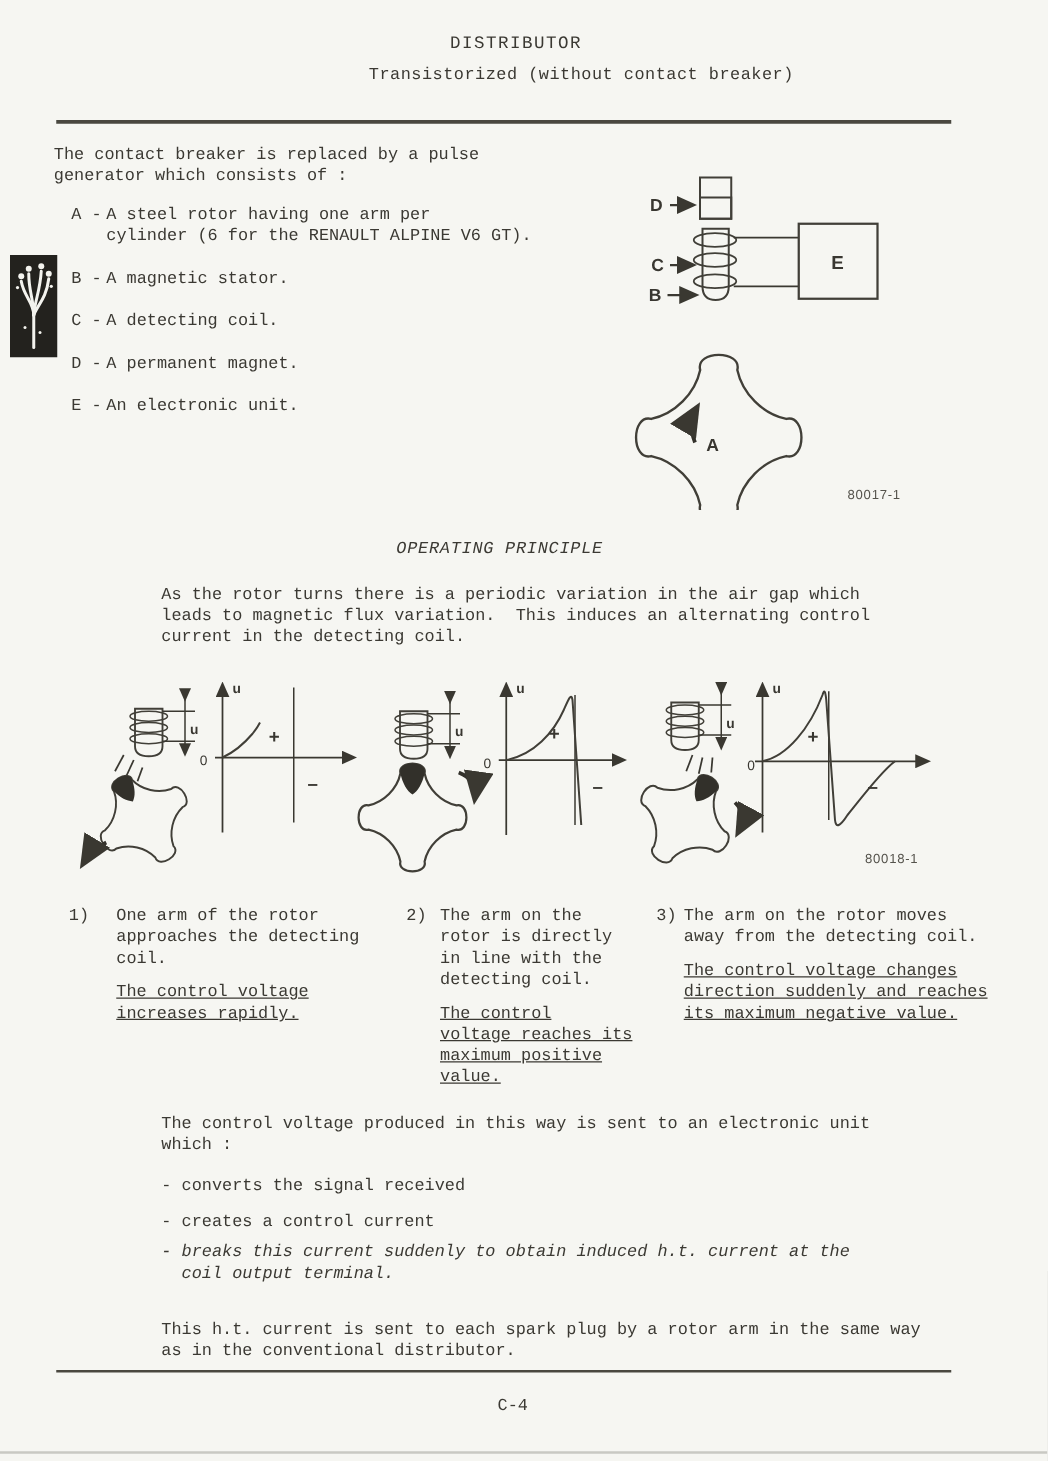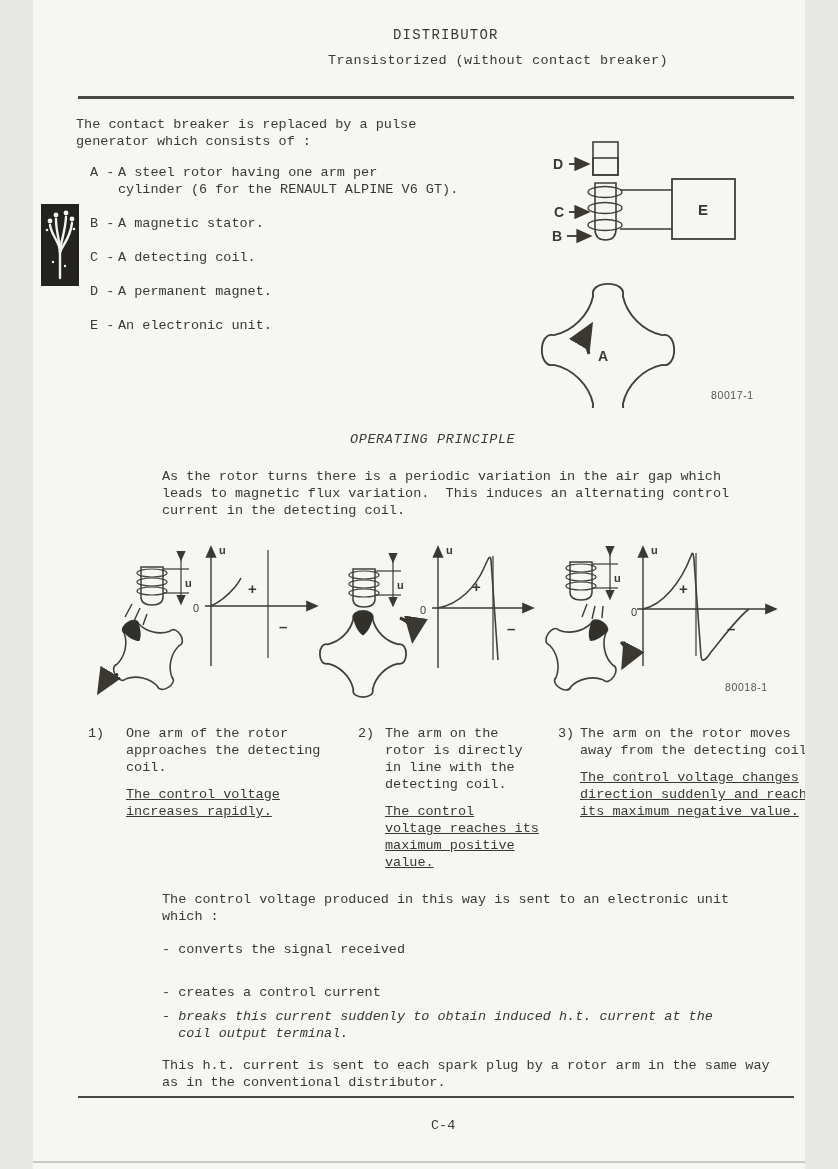"DISTRIBUTOR" #canvas { width: 772px -> 838px }
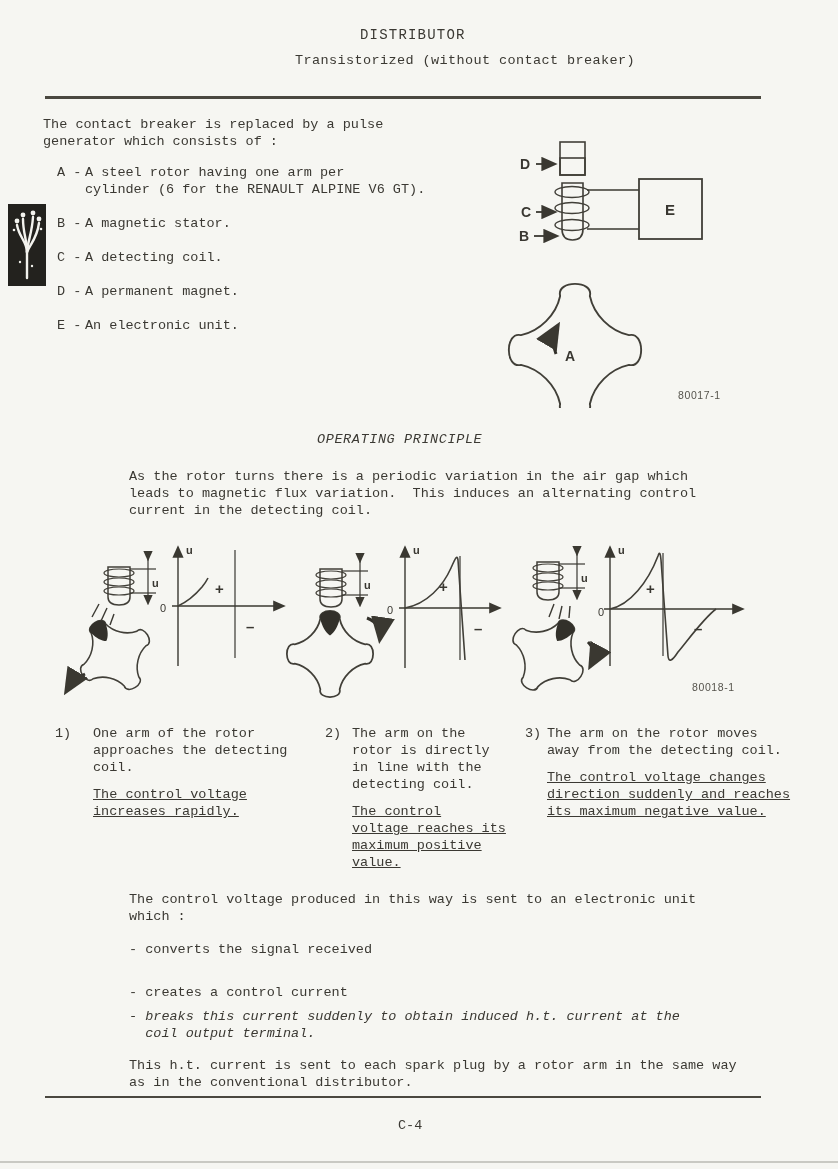"- creates a control current" .bullet { margin-top: 26px -> 12px }
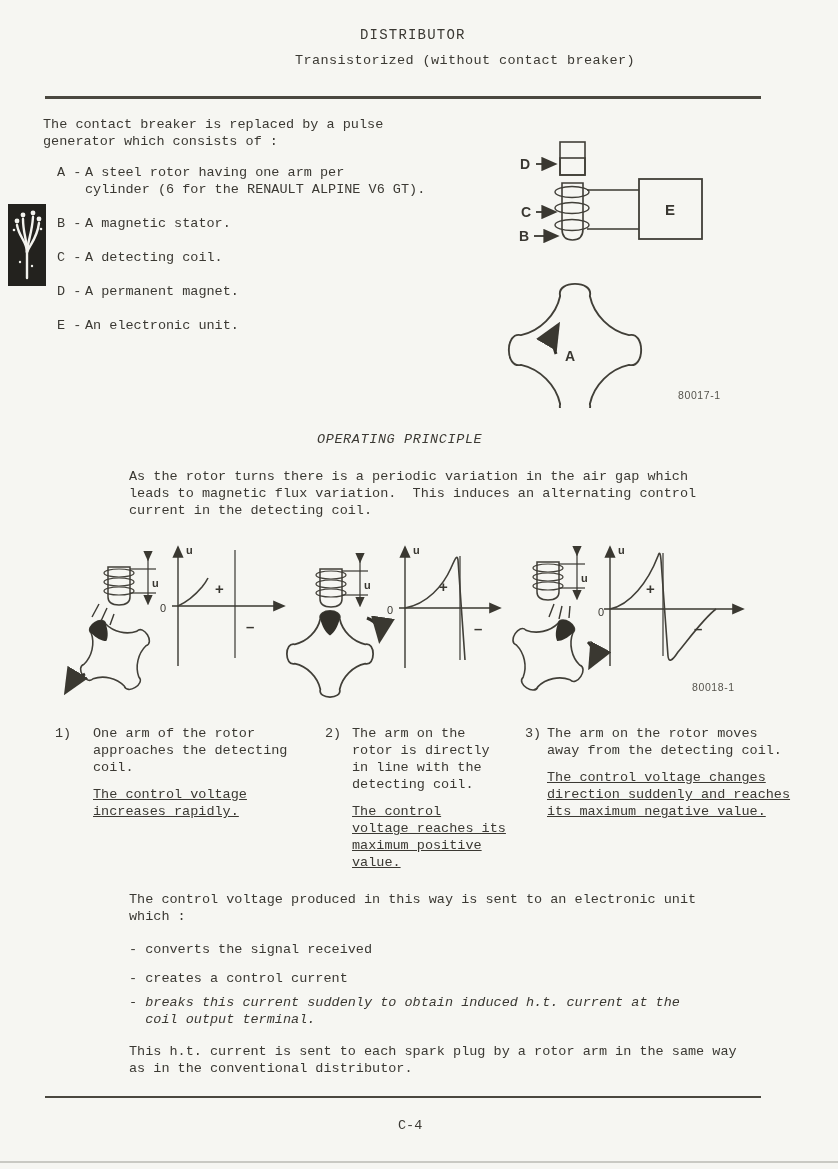"This h.t. current is sent" .cpara2 { margin-top: 15px -> 28px }
